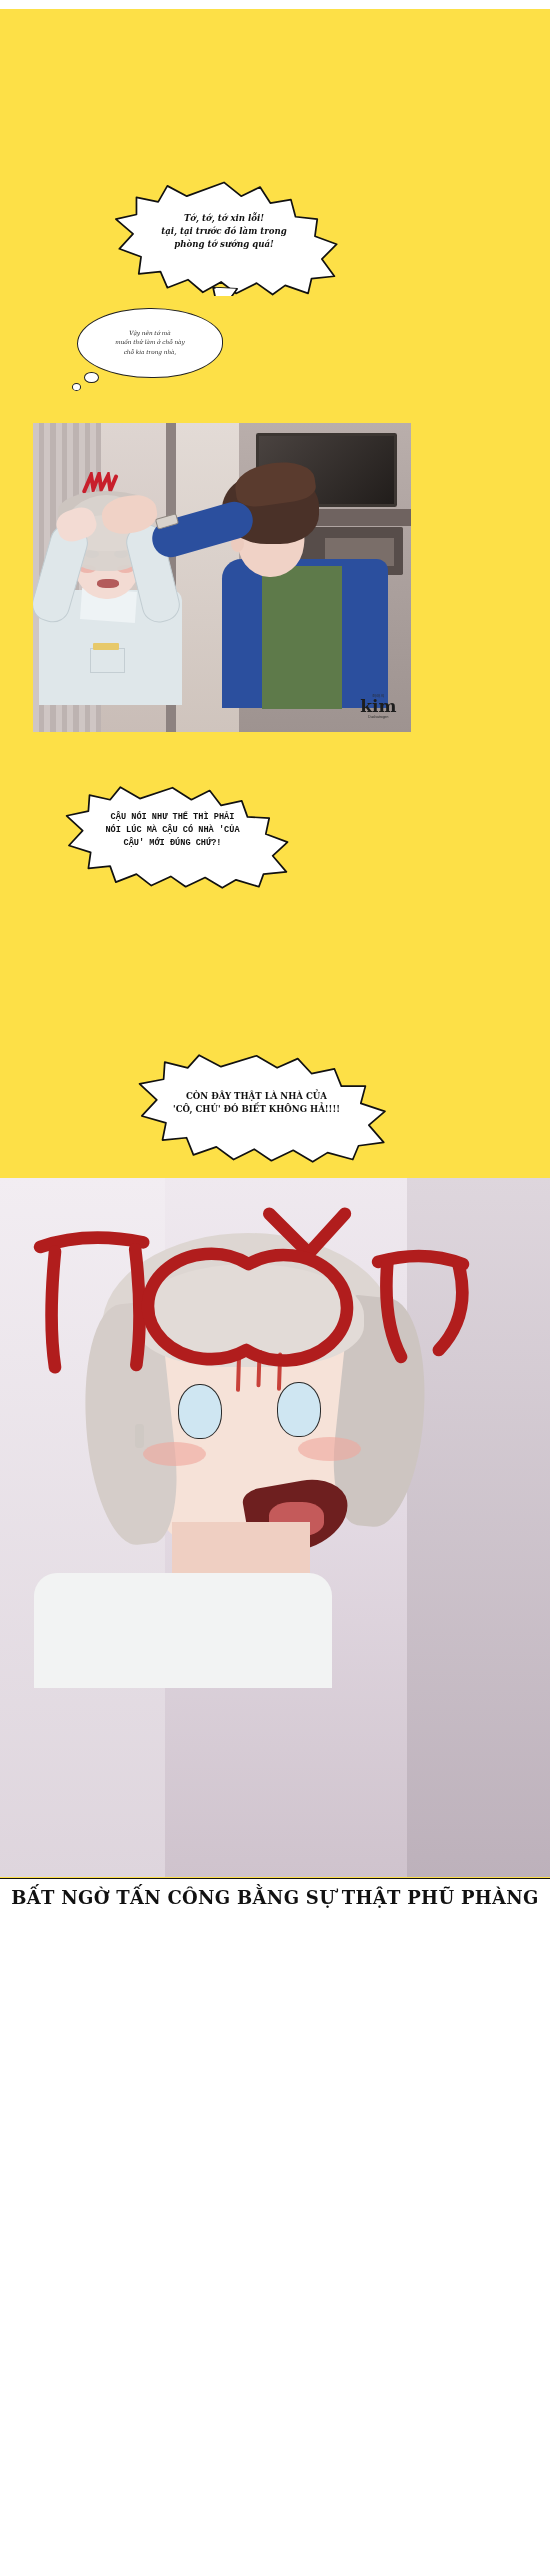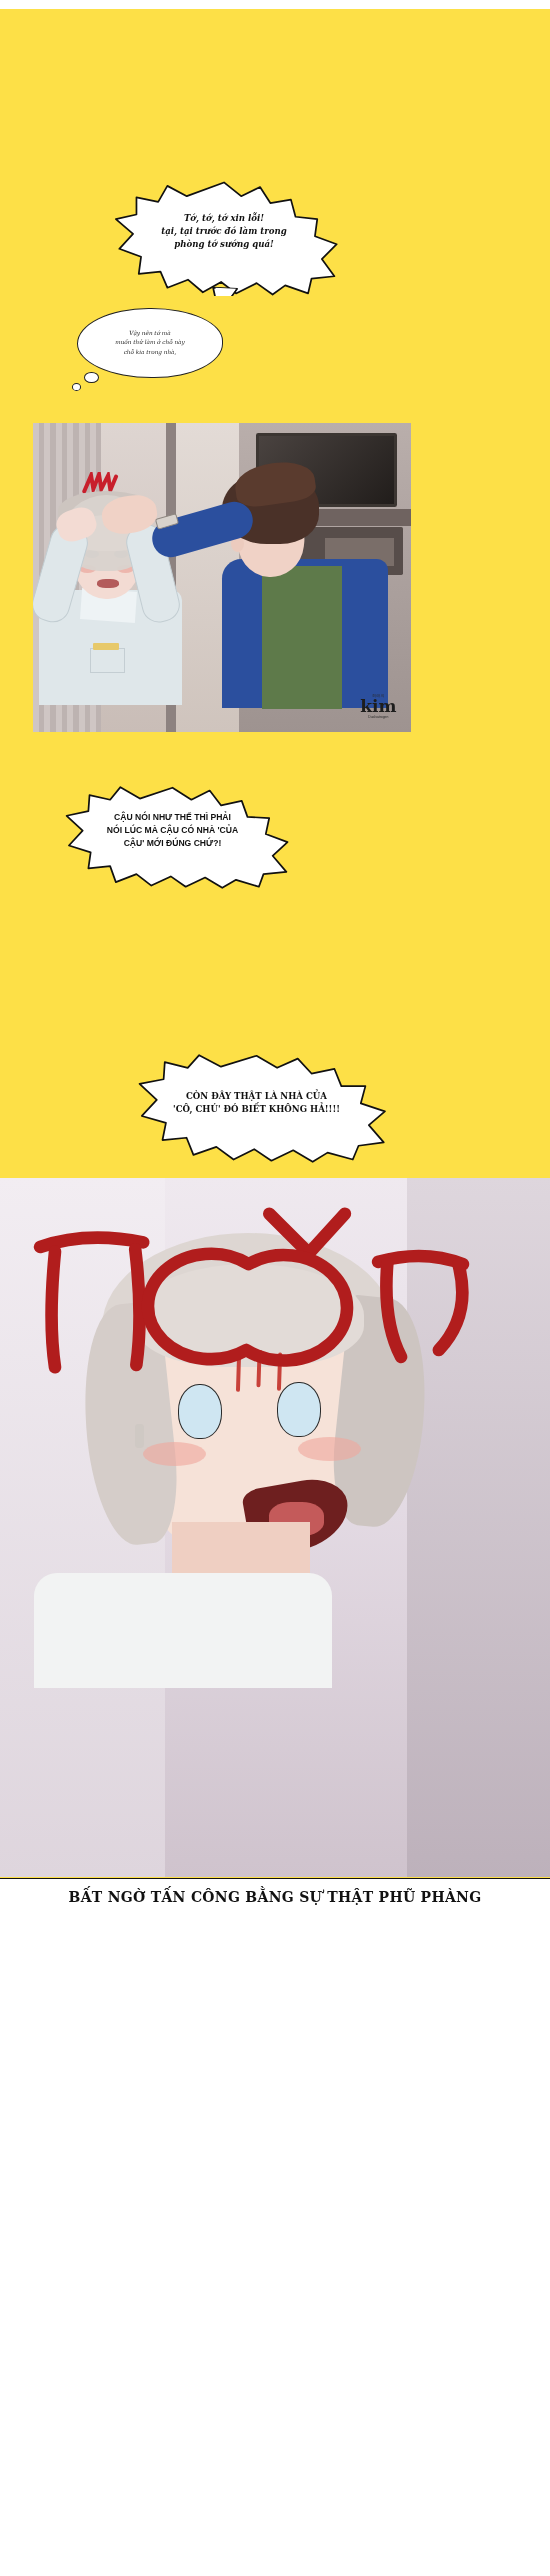"CẬU NÓI NHƯ THẾ THÌ" div.label { font-family: Liberation Sans, sans-serif -> Liberation Mono, monospace }
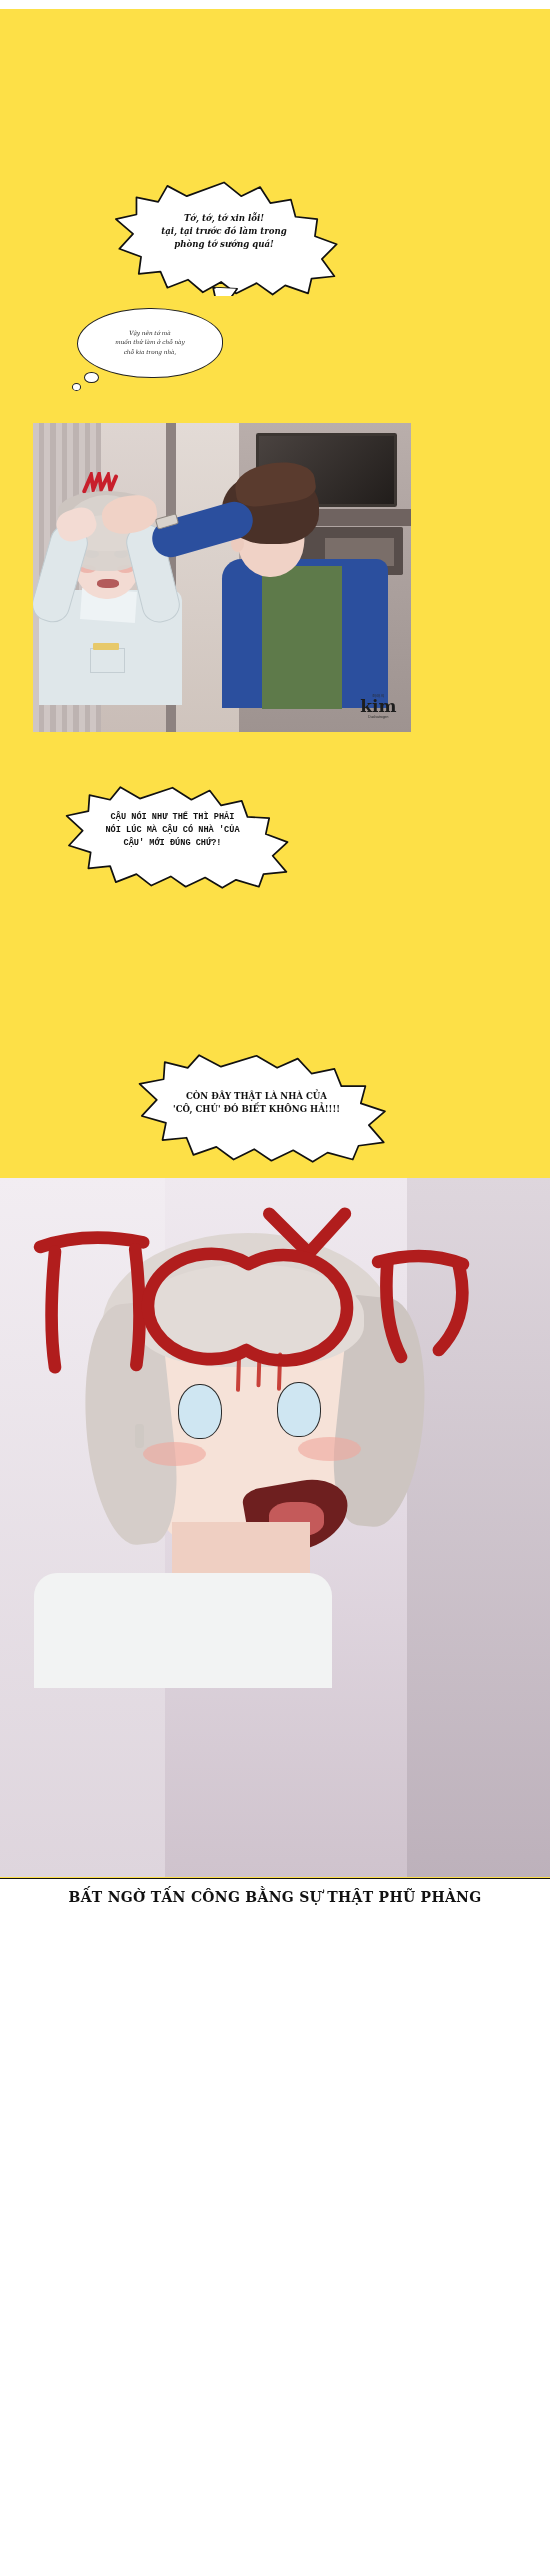"BẤT NGỜ TẤN CÔNG BẰNG" span { font-size: 14px -> 18px }
